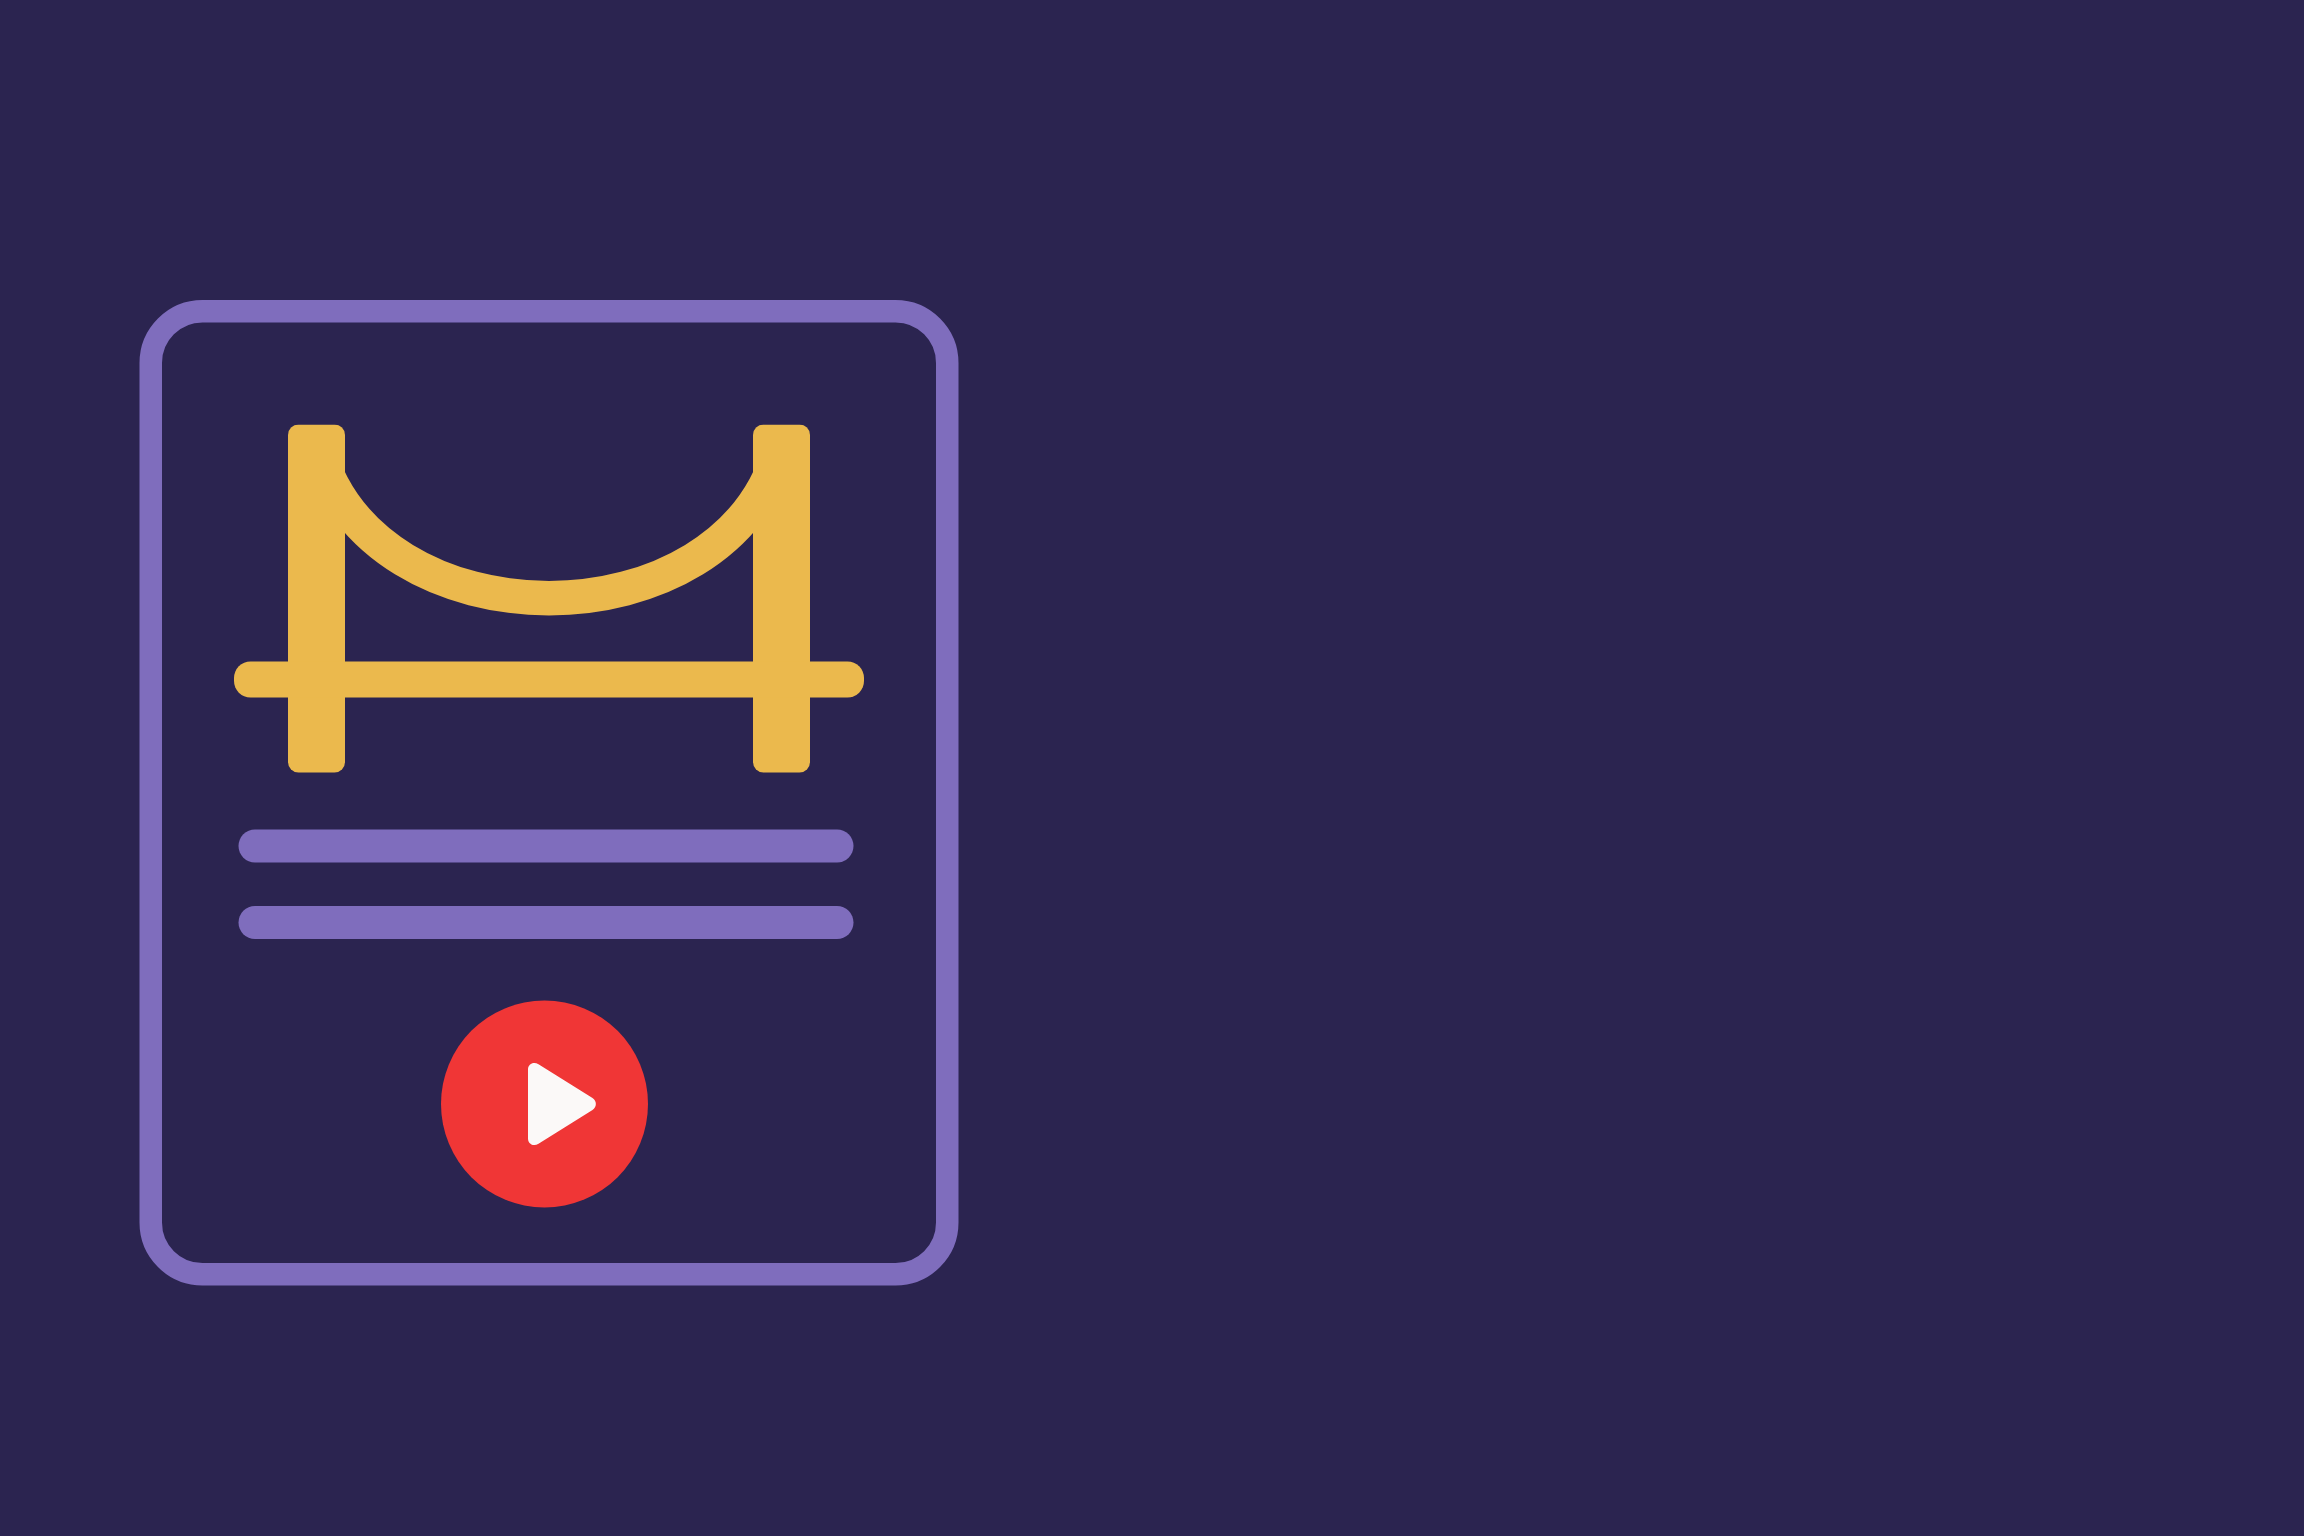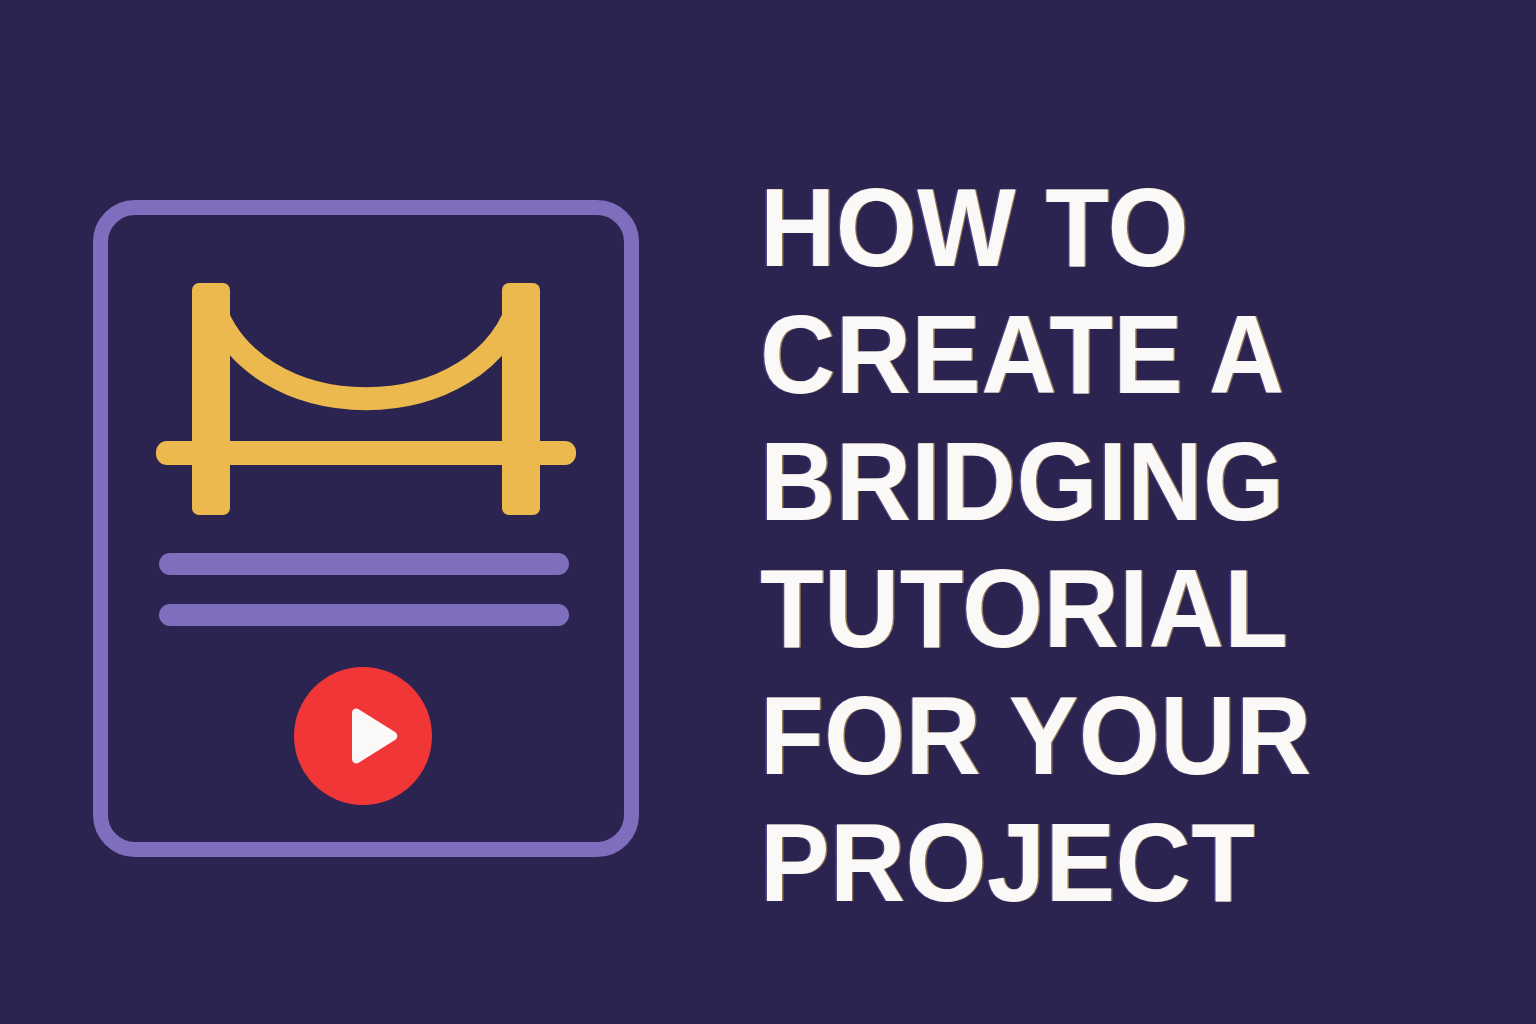"HOW TO" div { html: <div> <span>HOW TO</span> <span>CREATE A</span> <span>BRIDGING</span> <span>TUTORIAL</span> <span>FOR YOUR</span> <span>PROJECT</span> </div> -> none }
